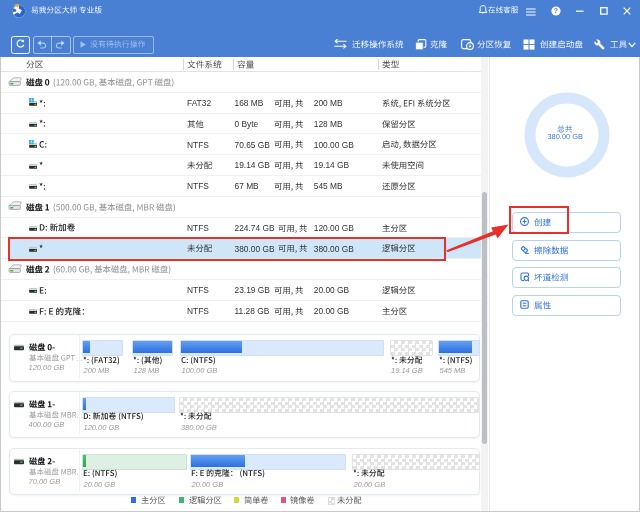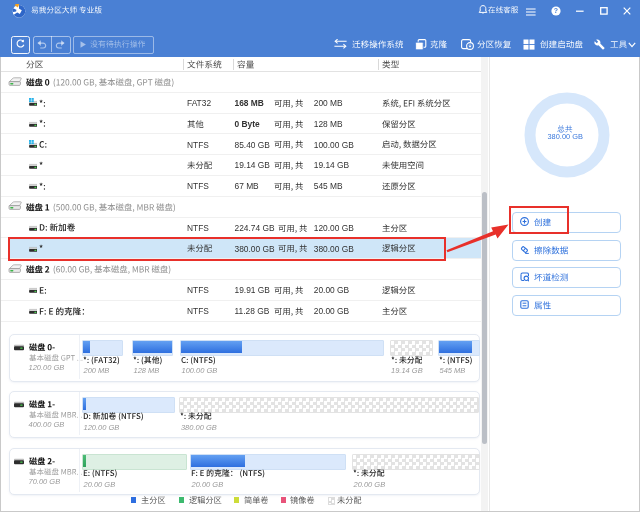"168 MB" span.s { font-weight: 700 -> 400 }
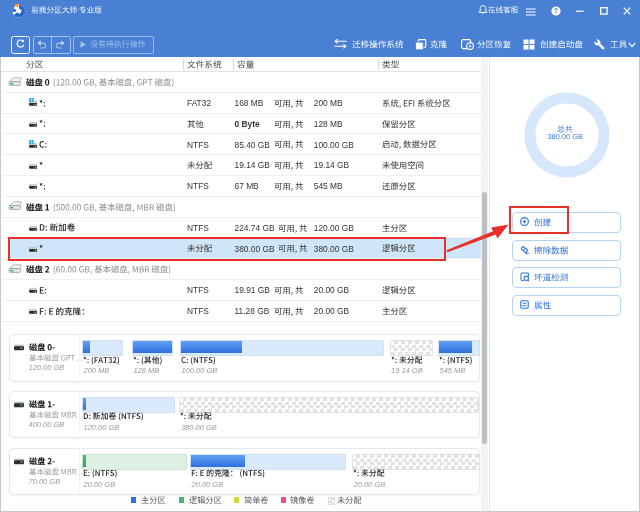"0 Byte" span.s { font-weight: 700 -> 400 }
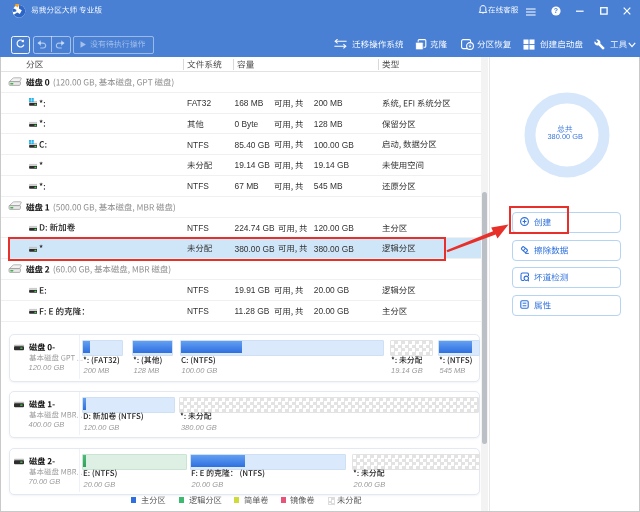"85.40 GB" span.s { text: 85.40 -> 70.65 }
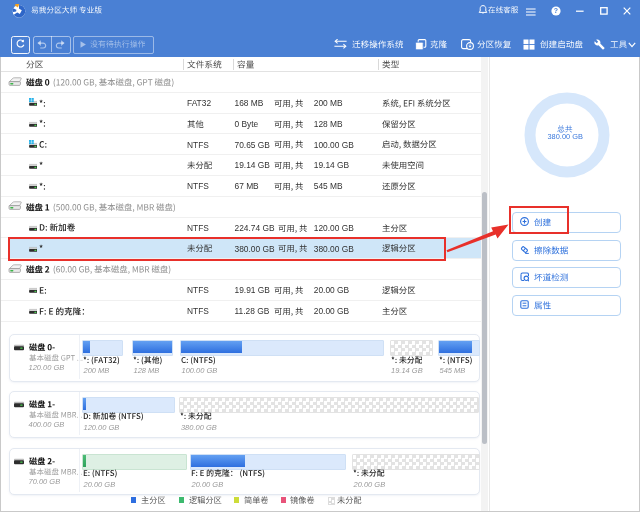"19.91 GB" span.s { text: 19.91 -> 23.19 }
